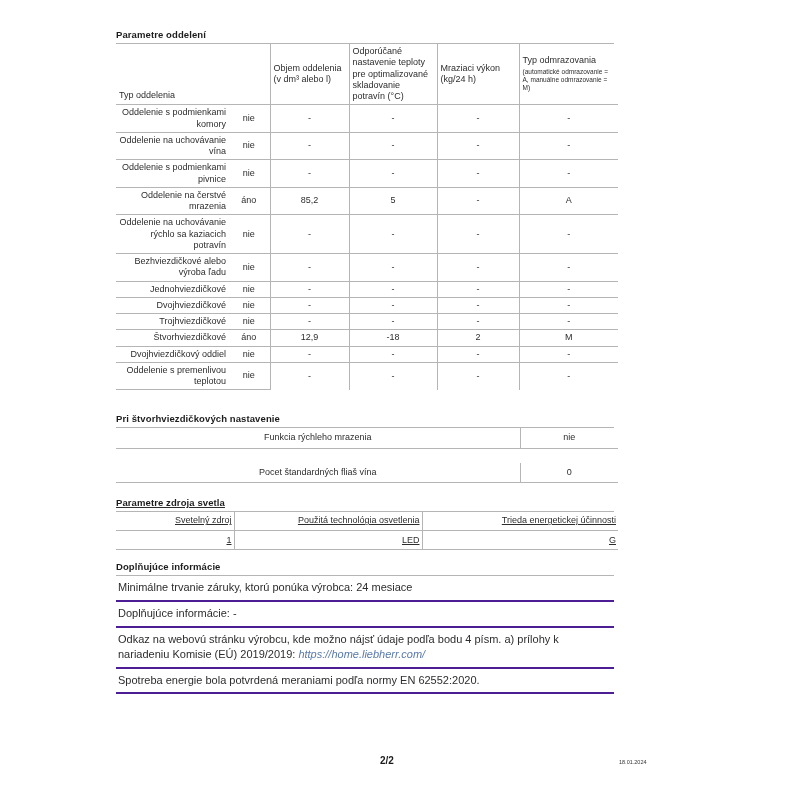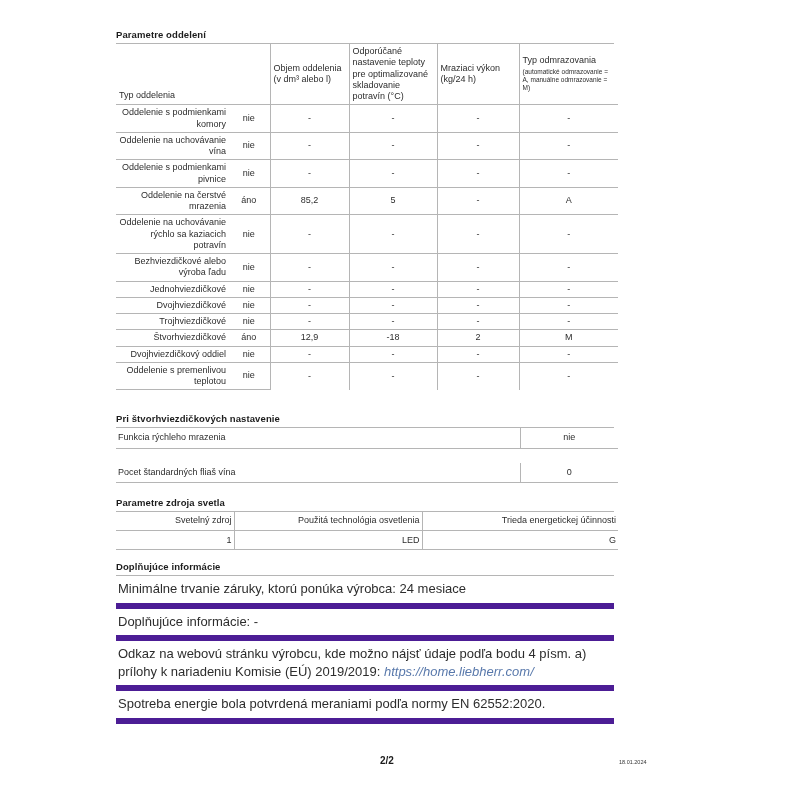"Funkcia rýchleho mrazenia" .kv-table td.k { text-align: left -> center }
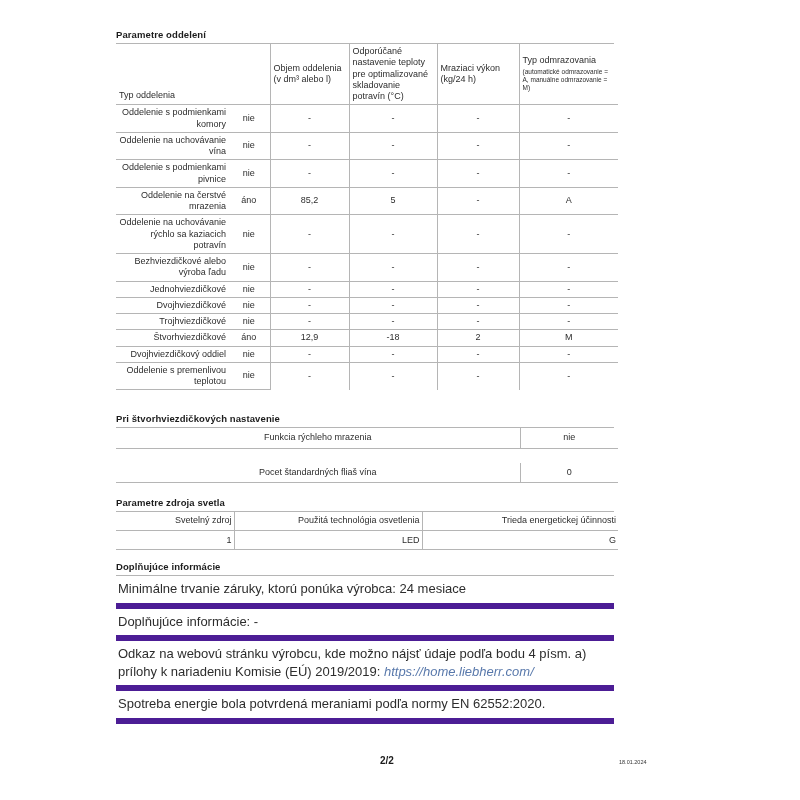"Parametre zdroja svetla" .s4 { text-decoration: none -> underline }
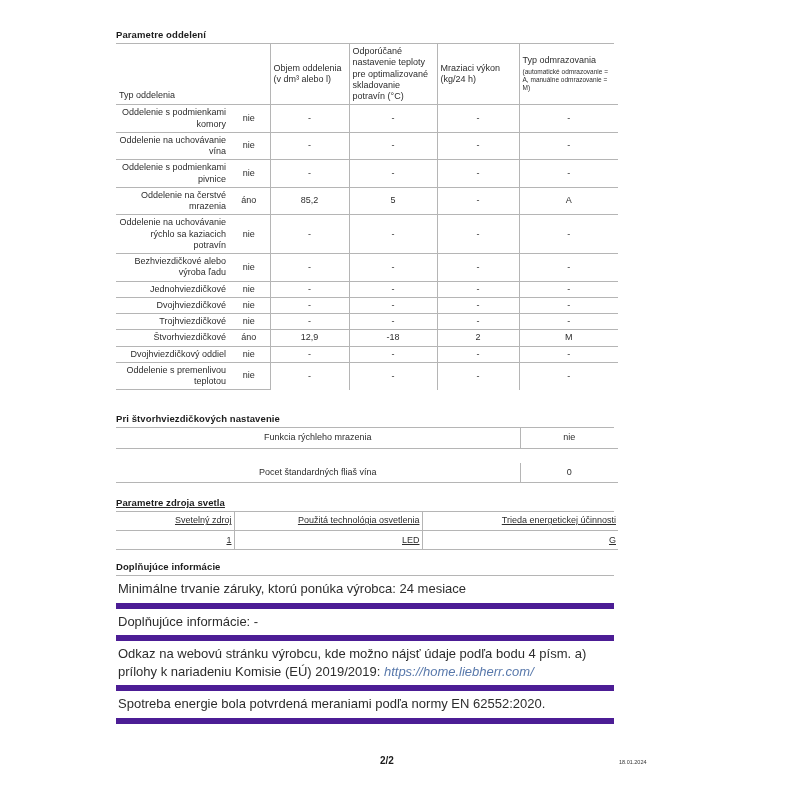"Minimálne trvanie záruky, ktorú ponúka" .info-row { border-bottom: 6px solid #4c1d95 -> 2px solid #4c1d95; font-size: 13px -> 11px }
